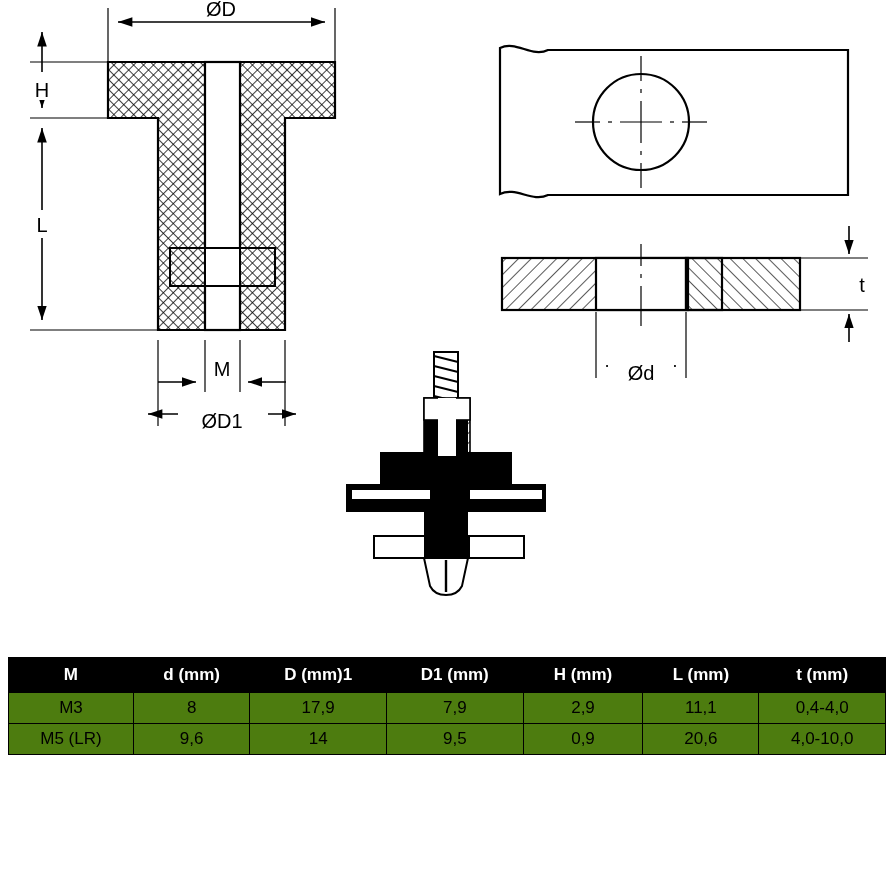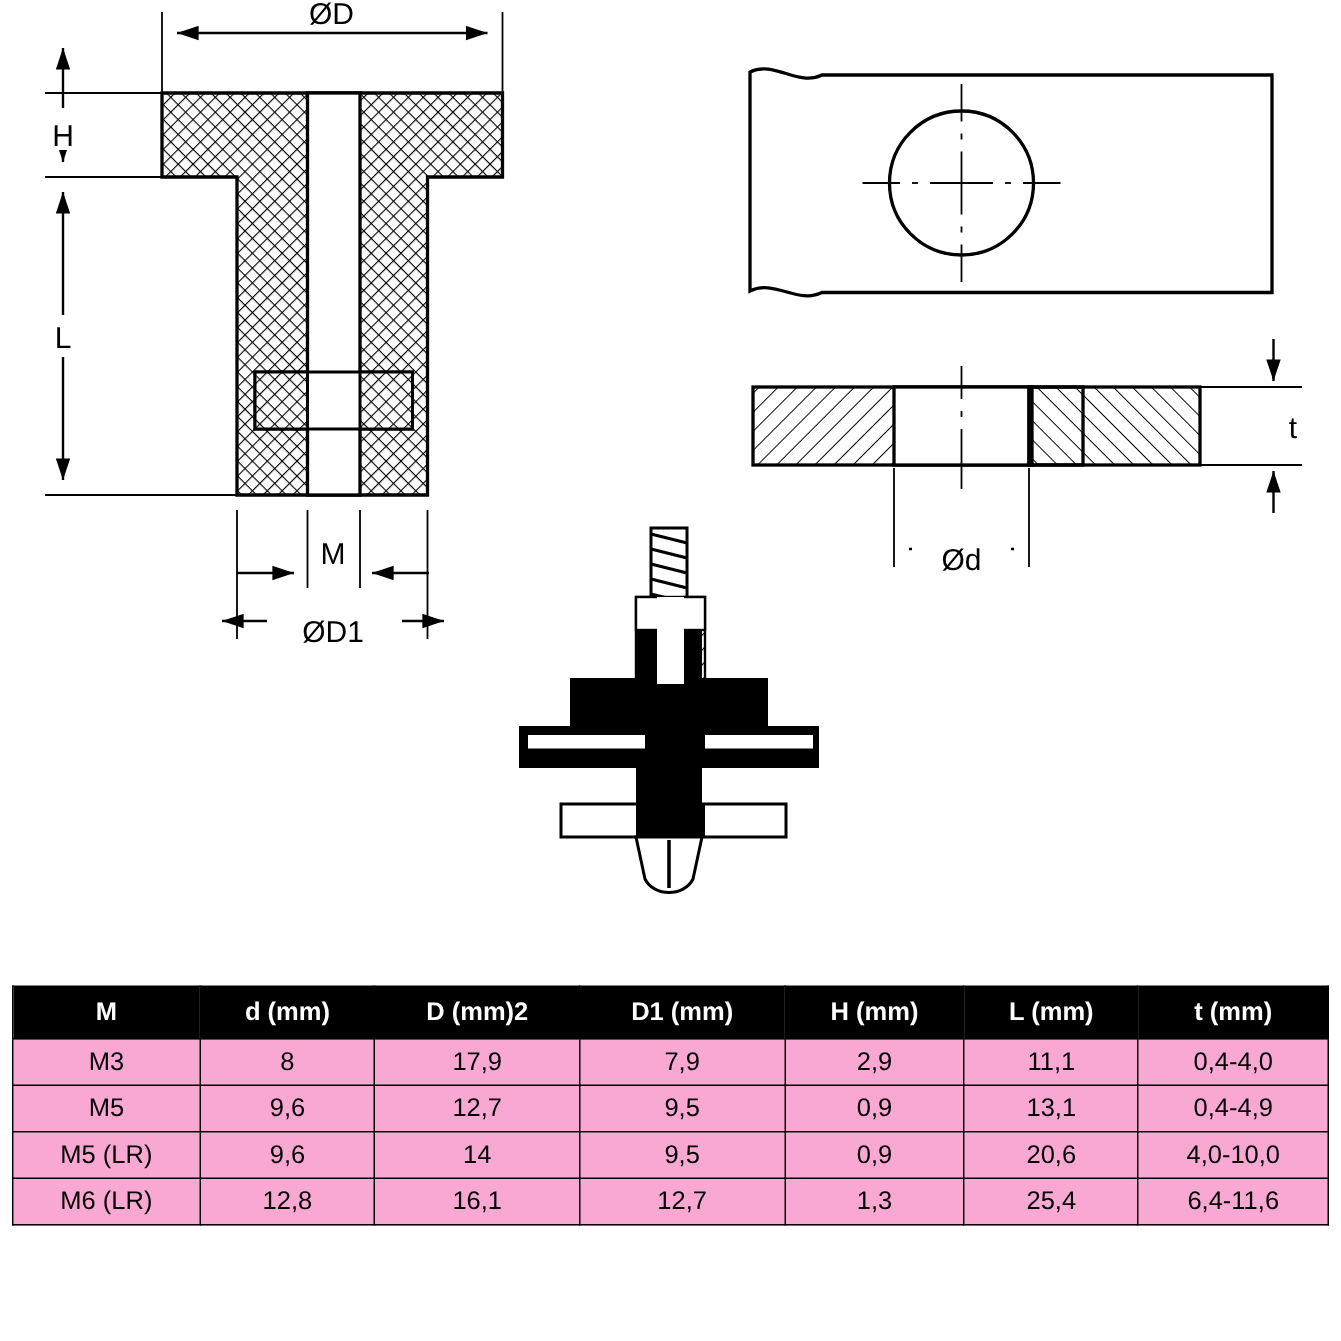"D (mm)2" th { text: 2 -> 1 }
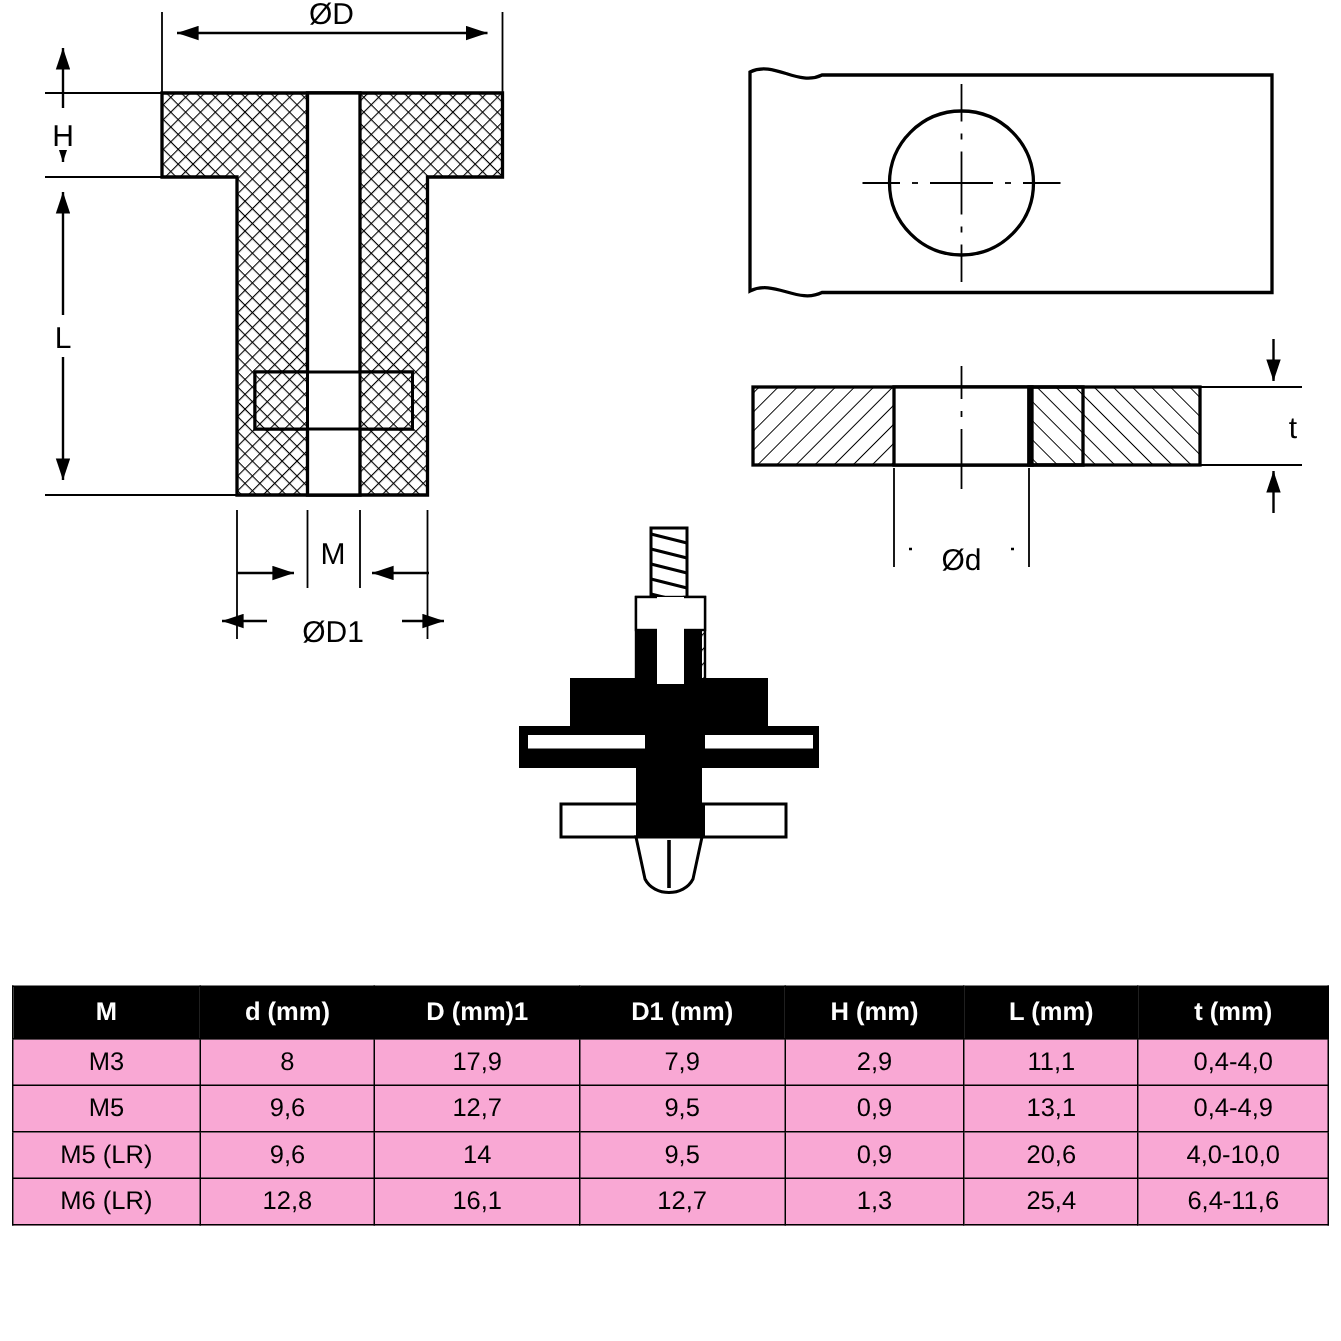"M3" .spec-table td { background: #f9a8d4 -> #4d7c0f }
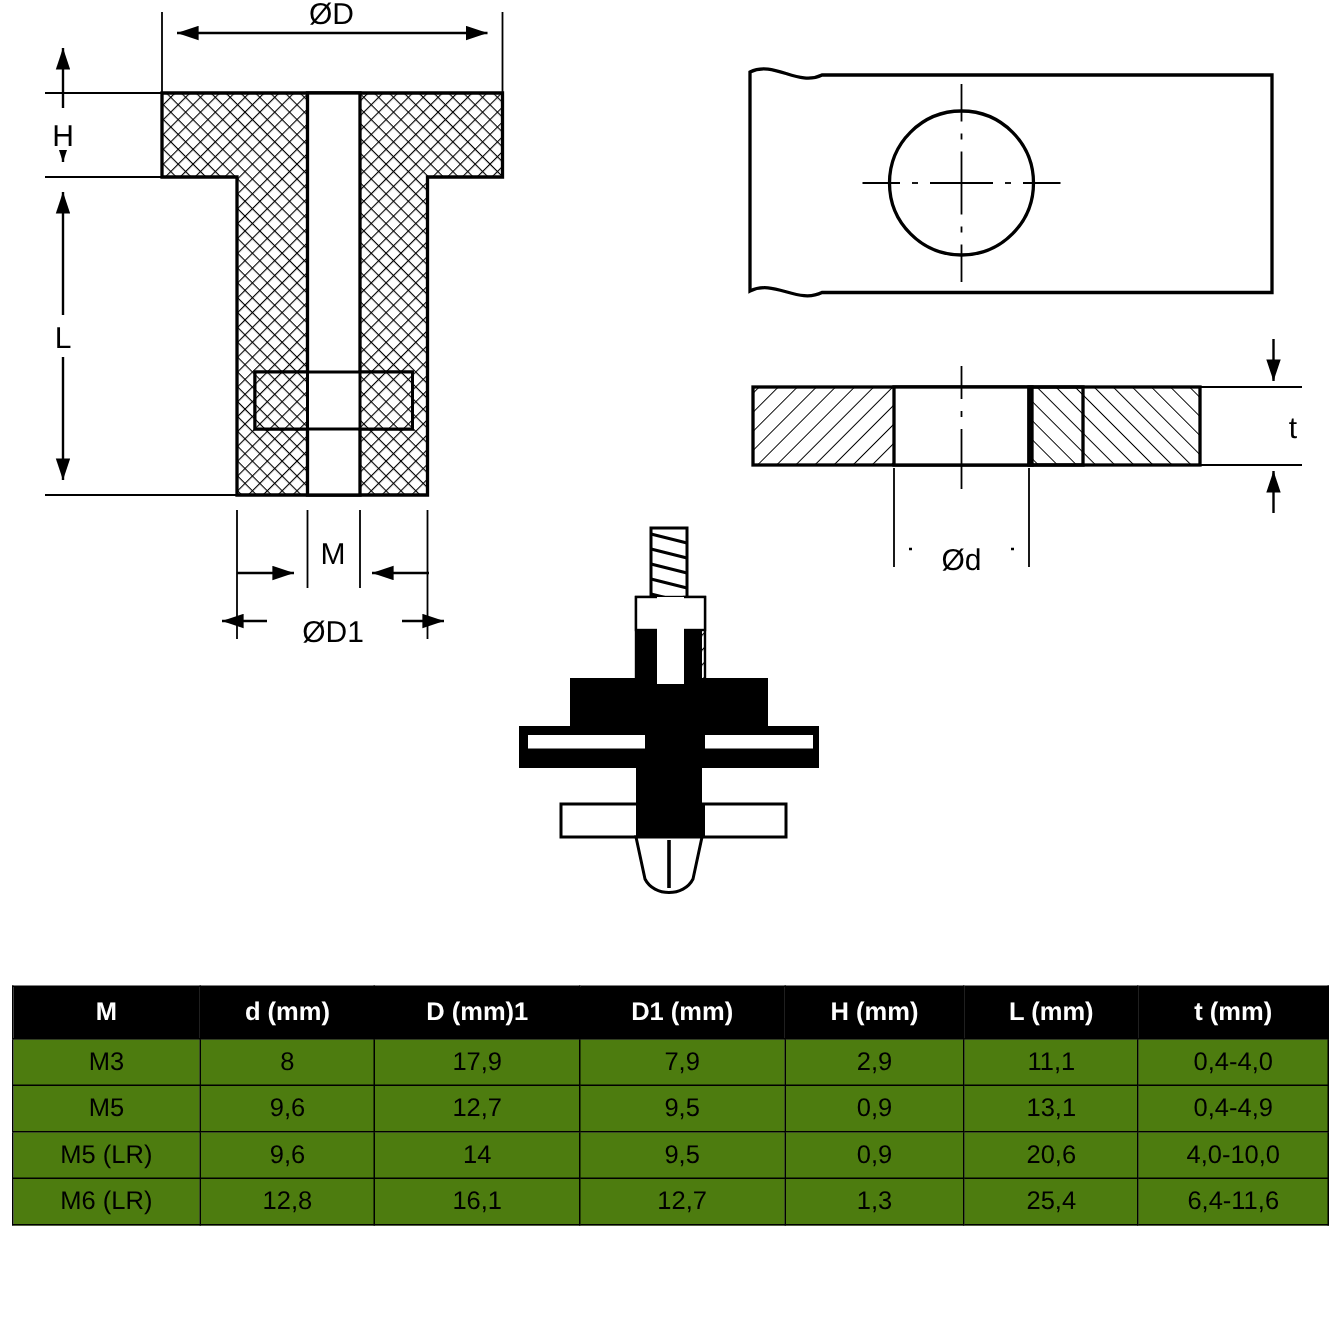"M5" tr { html: <tr> <td>M5</td> <td>9,6</td> <td>12,7</td> <td>9,5</td> <td>0,9</td> <td>13,1</td> <td>0,4-4,9</td> </tr> -> none }
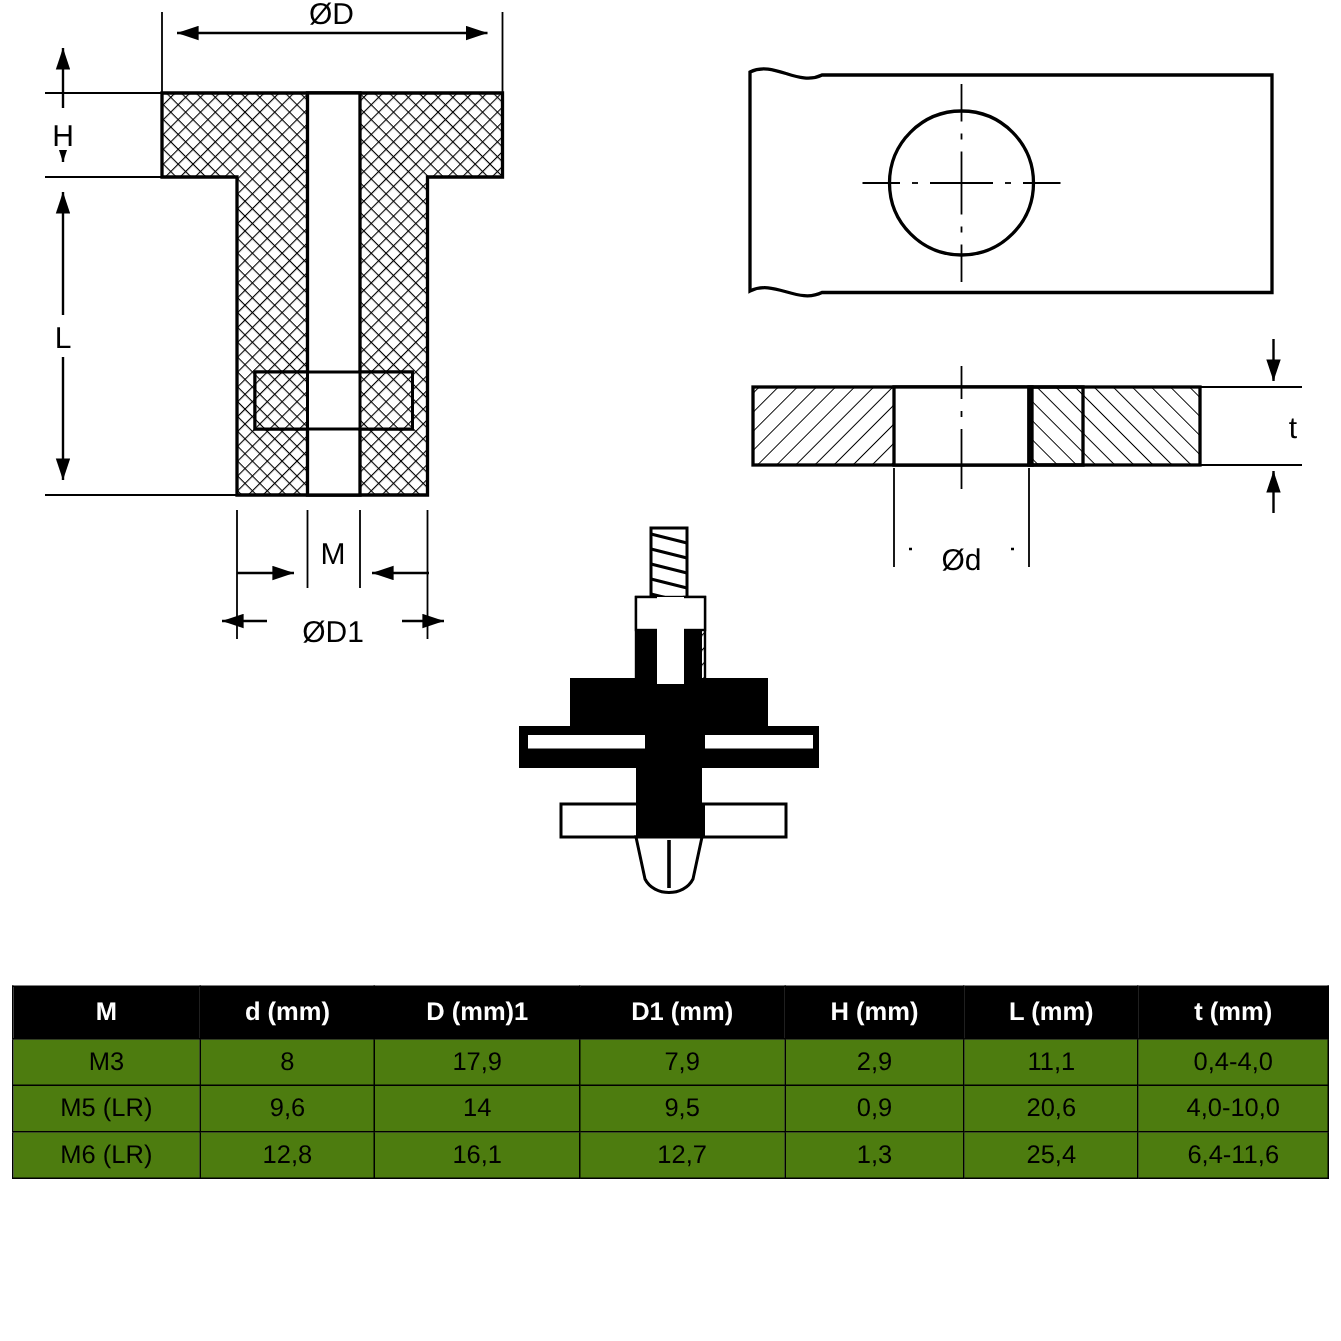"M6 (LR)" tr { html: <tr> <td>M6 (LR)</td> <td>12,8</td> <td>16,1</td> <td>12,7</td> <td>1,3</td> <td>25,4</td> <td>6,4-11,6</td> </tr> -> none }
